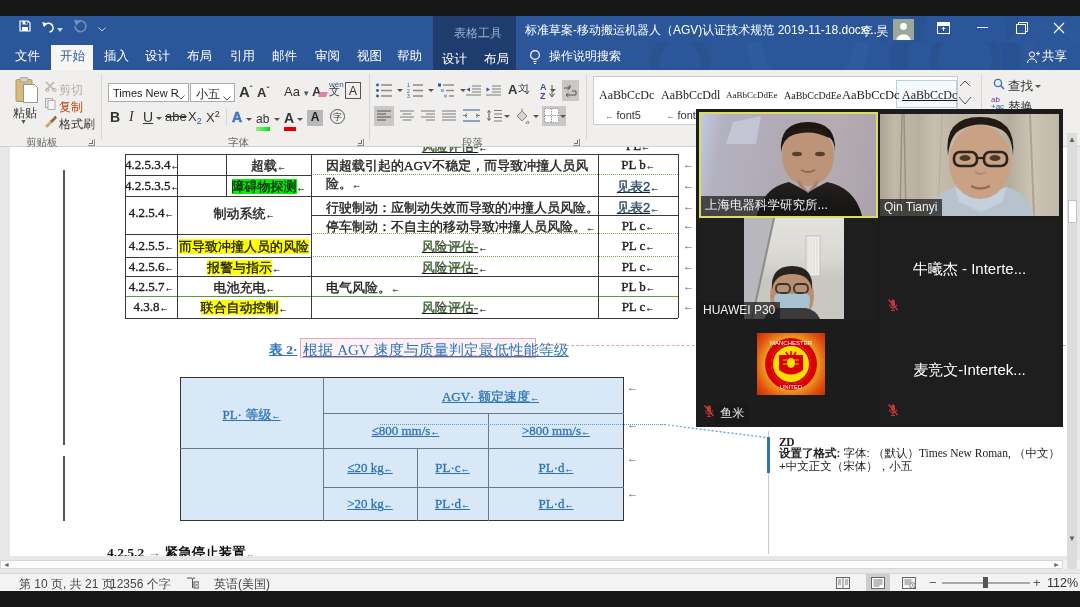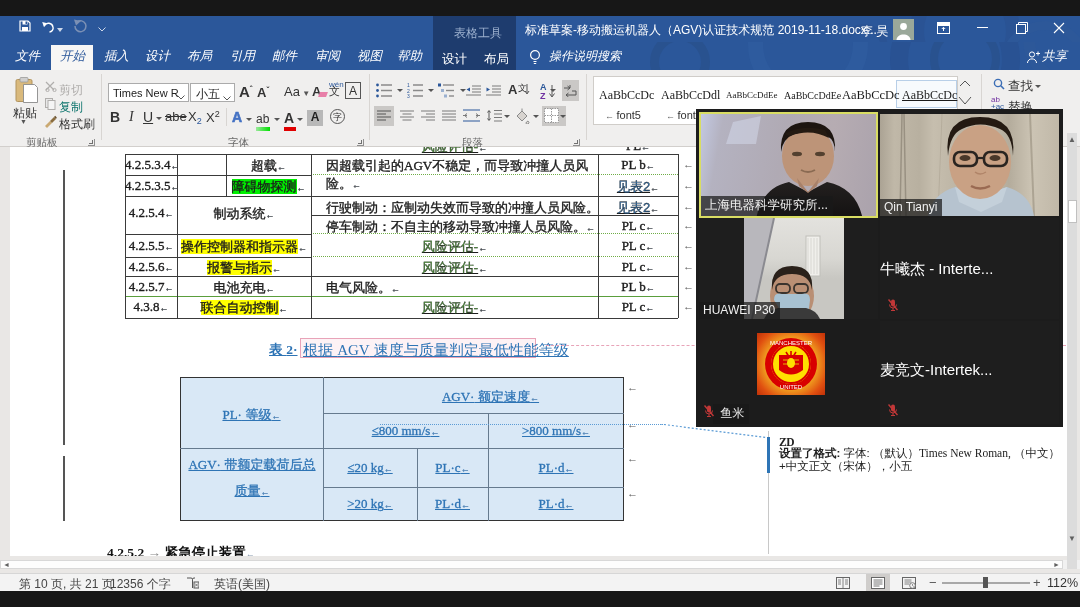"文件" #tabrow { font-style: italic -> none }
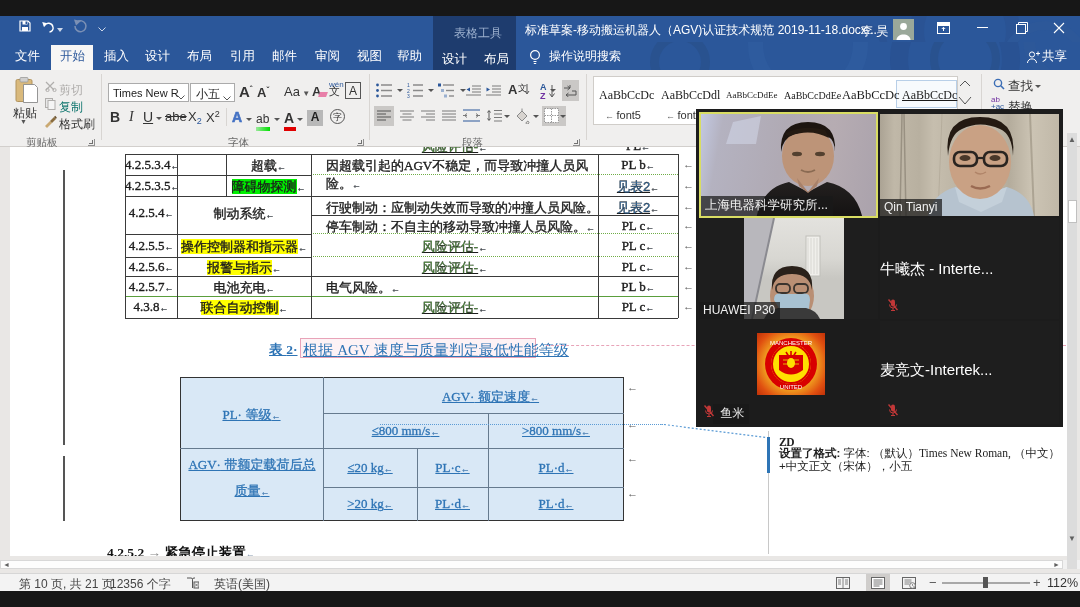"复制" div.abs { color: #0f766e -> #c2410c }
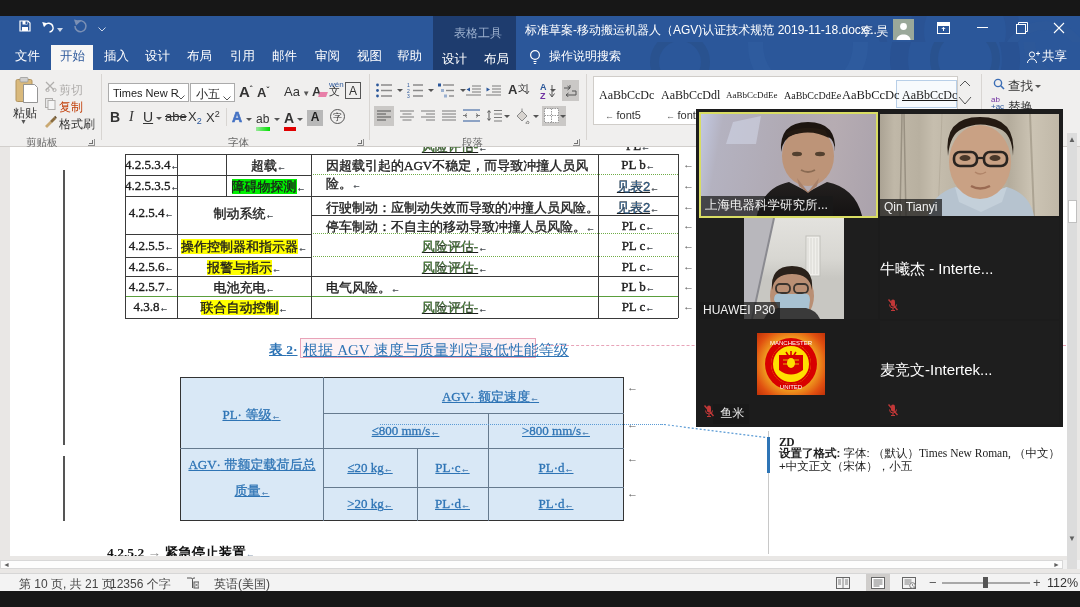"操作控制器和指示器" span.hly { text: 操作控制器和指示器 -> 而导致冲撞人员的风险 }
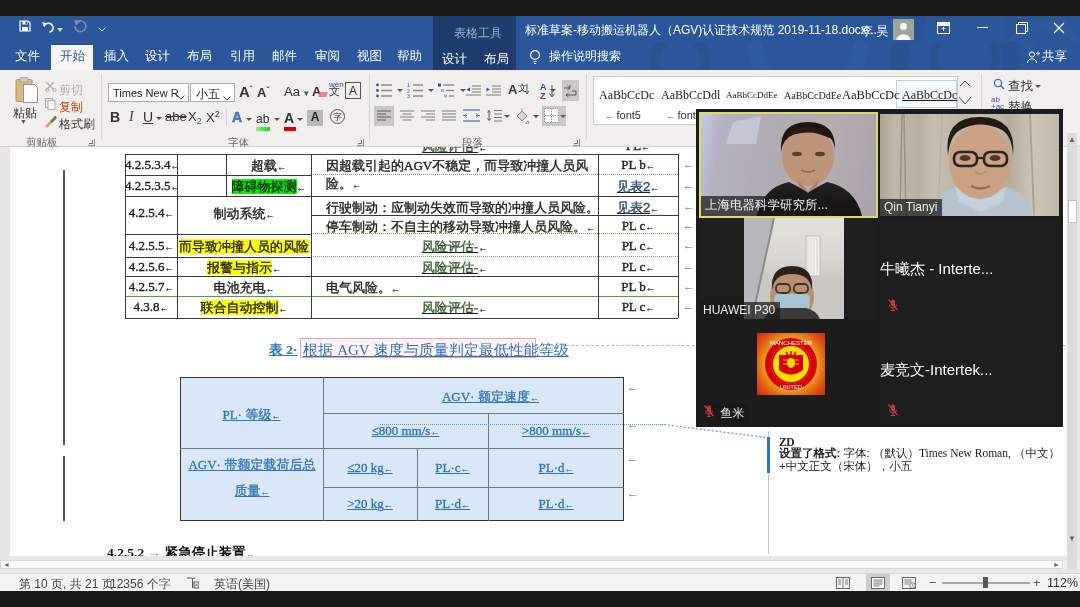"牛曦杰 - Interte..." .vname { text-align: left -> center }
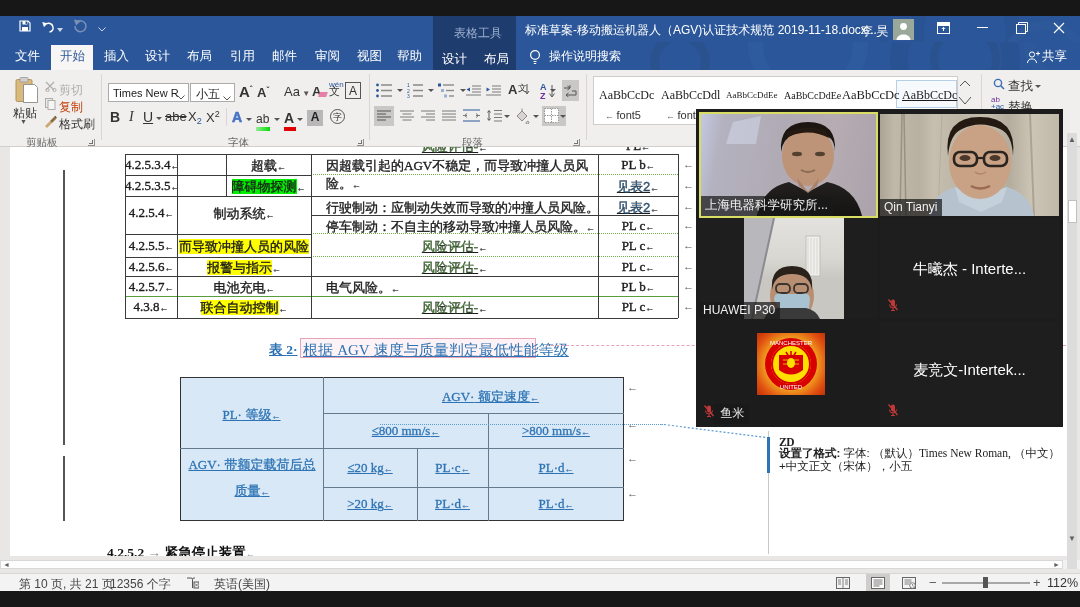"AGV· 带额定载荷后总质量←" div.t2cell { html: <div><span>AGV·</span> 带额定载荷后总质量<span>←</span></div> -> none }
